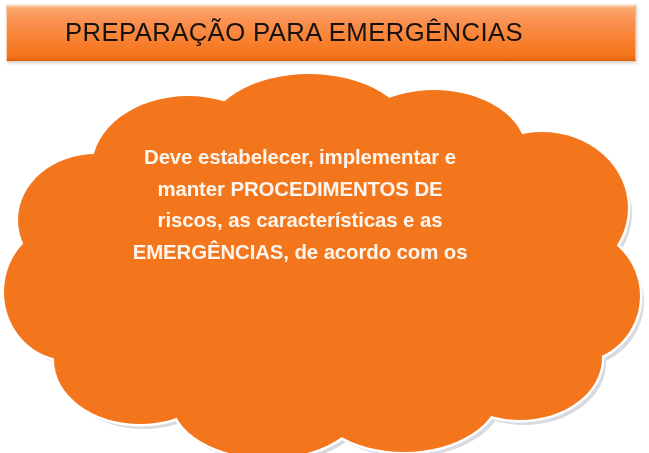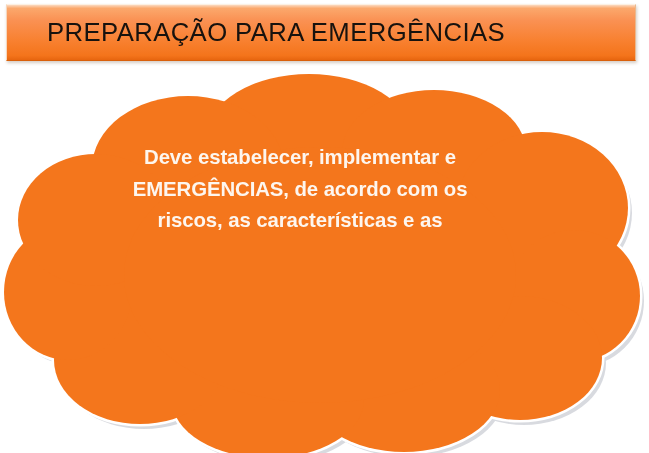"PREPARAÇÃO PARA EMERGÊNCIAS" #title-banner { padding-left: 40px -> 58px }
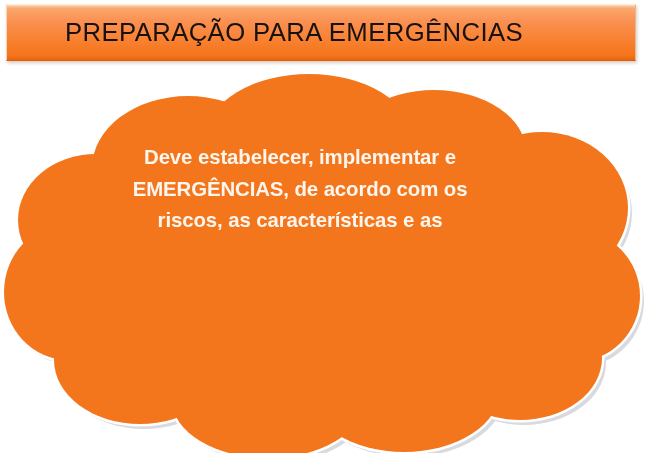"manter PROCEDIMENTOS DE" span.ln { html: none -> <span>manter PROCEDIMENTOS DE</span> }
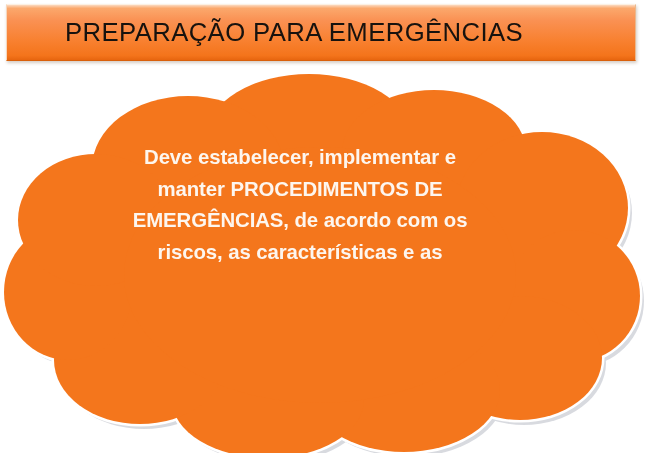"EMERGÊNCIAS, de acordo com os" span.ln { order: before "riscos, as características e as" -> after "riscos, as características e as" }
